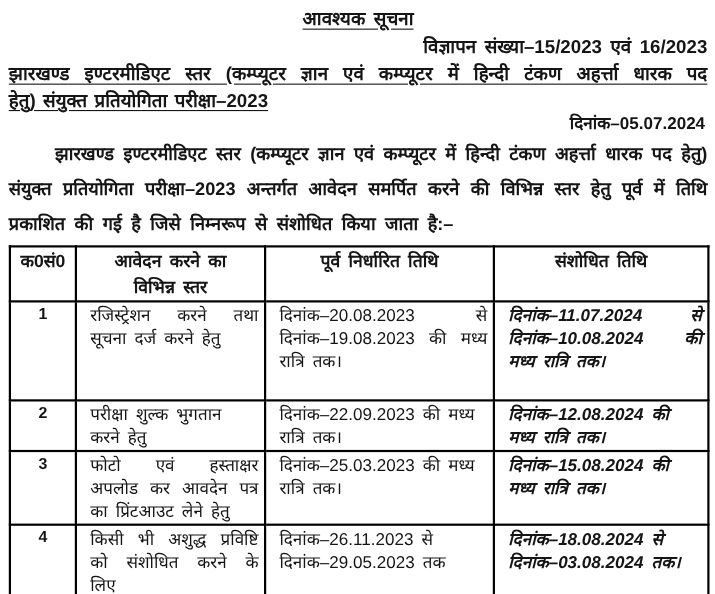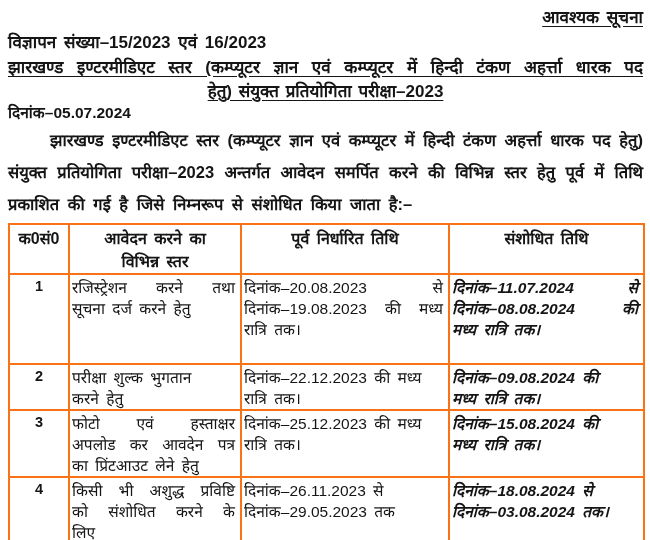"आवश्यक सूचना" .t1 { text-align: right -> center }
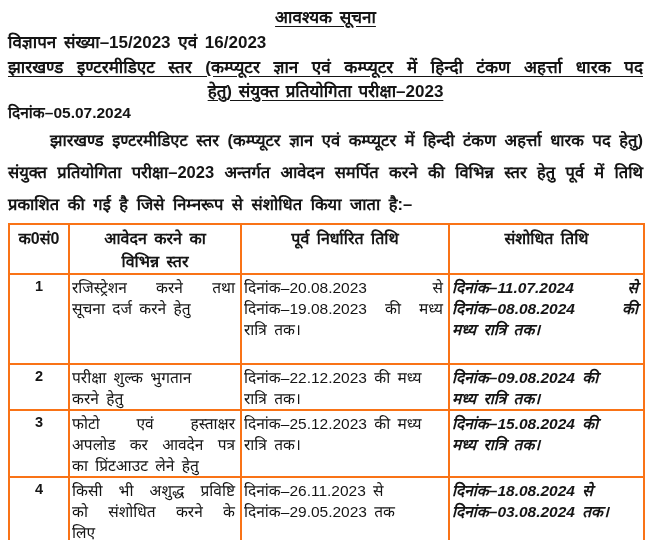"विज्ञापन संख्या–15/2023 एवं 16/2023" .t2 { text-align: left -> right }
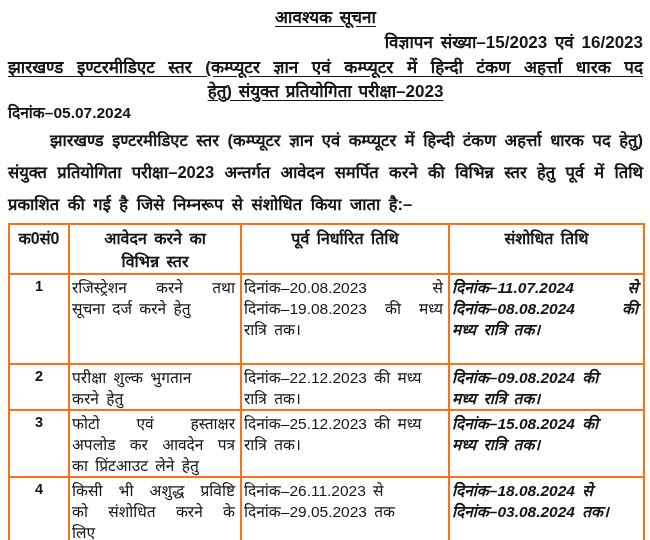"हेतु) संयुक्त प्रतियोगिता परीक्षा–2023" .t4 { text-align: center -> none }
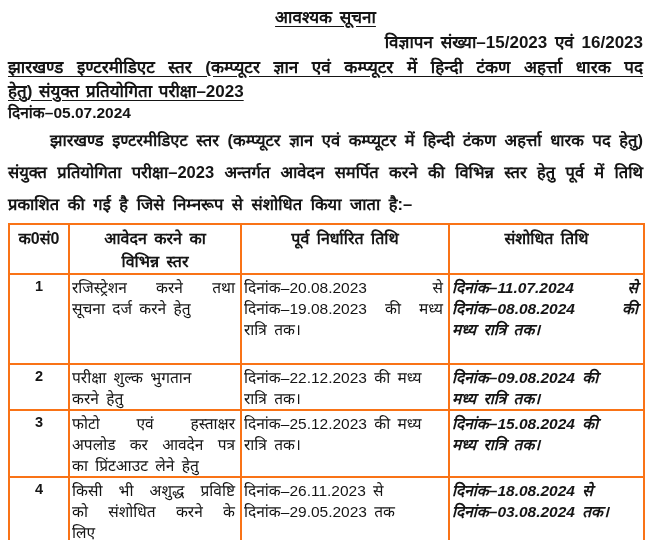"दिनांक–05.07.2024" .date-line { text-align: left -> right }
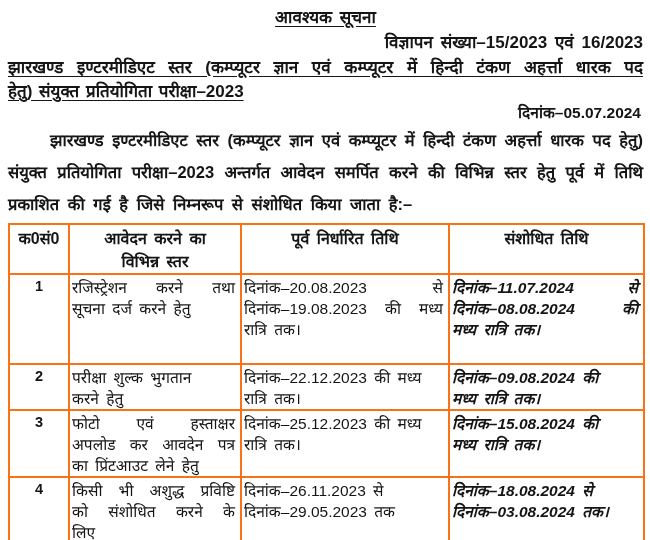"क0सं0" table.schedule th, table.schedule td { border: 2px solid #f97316 -> 2px solid #000000 }
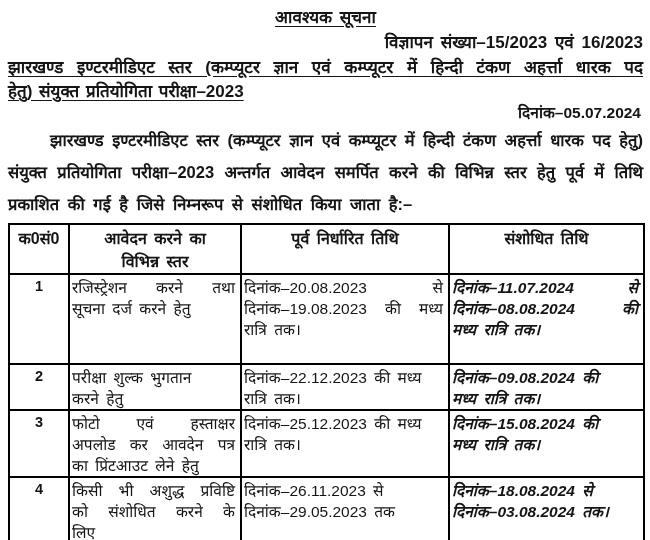"रजिस्ट्रेशन करने तथा" td.cell { padding: 2px 5px 0 2px -> 2px 5px 0 12px }
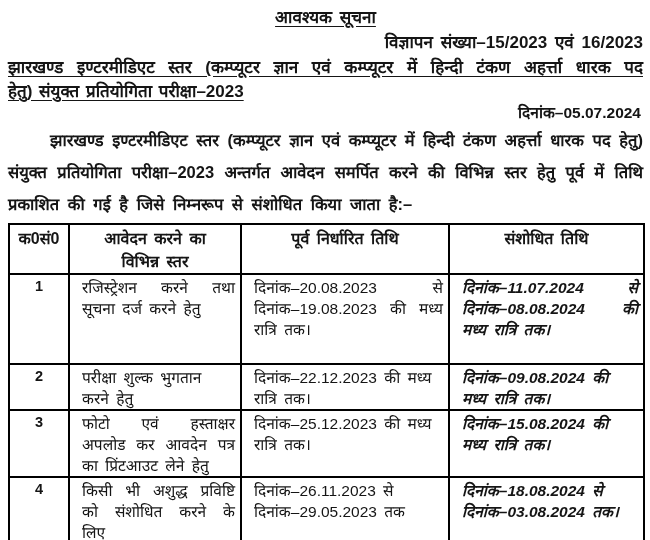"दिनांक–08.08.2024 की" div.line { text: 08.08.2024 -> 10.08.2024 }
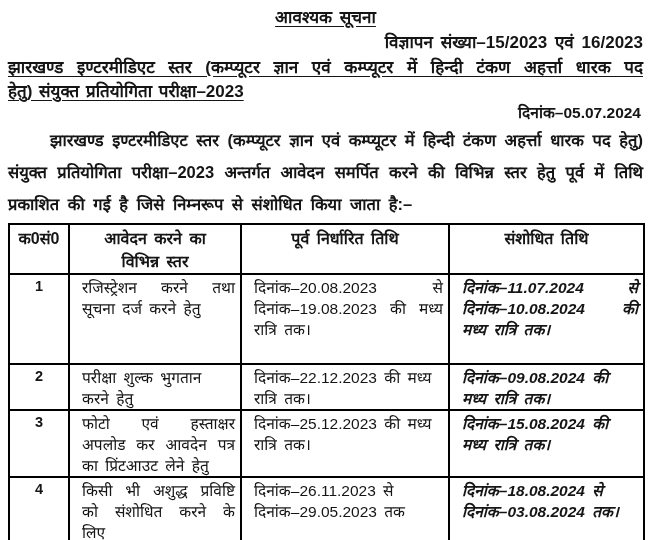"दिनांक–22.12.2023 की मध्य" div.line { text: 22.12.2023 -> 22.09.2023 }
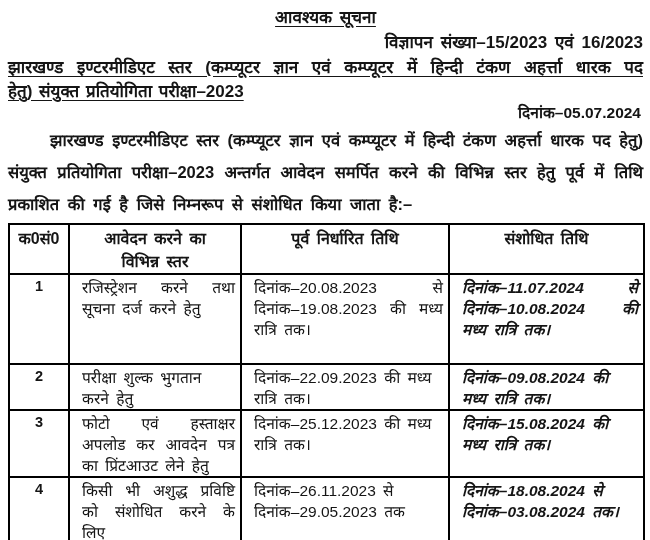"दिनांक–09.08.2024 की" div.line { text: 09.08.2024 -> 12.08.2024 }
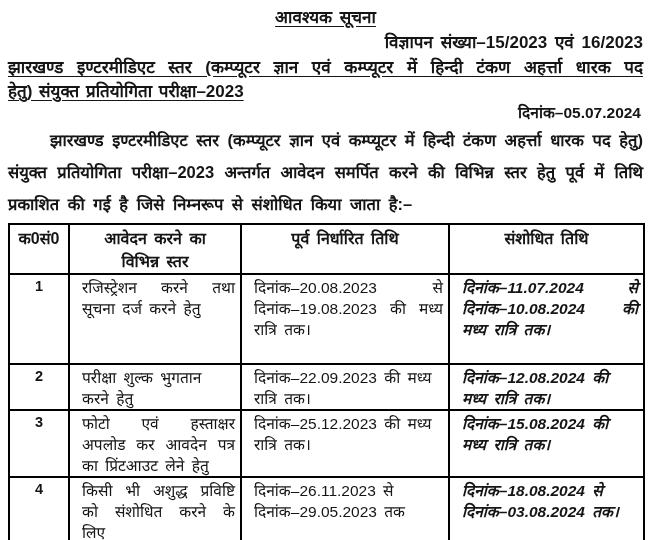"दिनांक–25.12.2023 की मध्य" div.line { text: 25.12.2023 -> 25.03.2023 }
